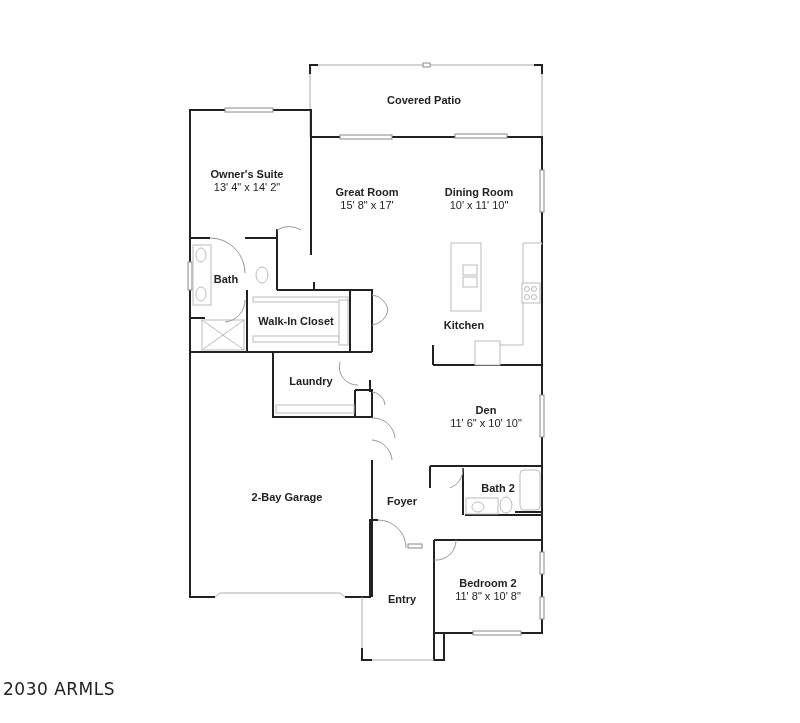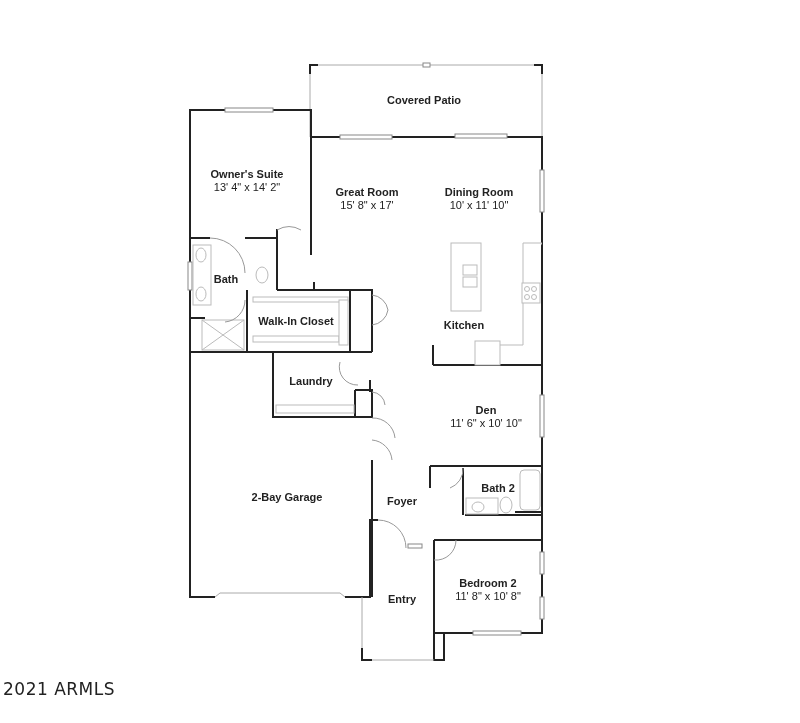"2021 ARMLS" div.wm { text: 2021 -> 2030 }
